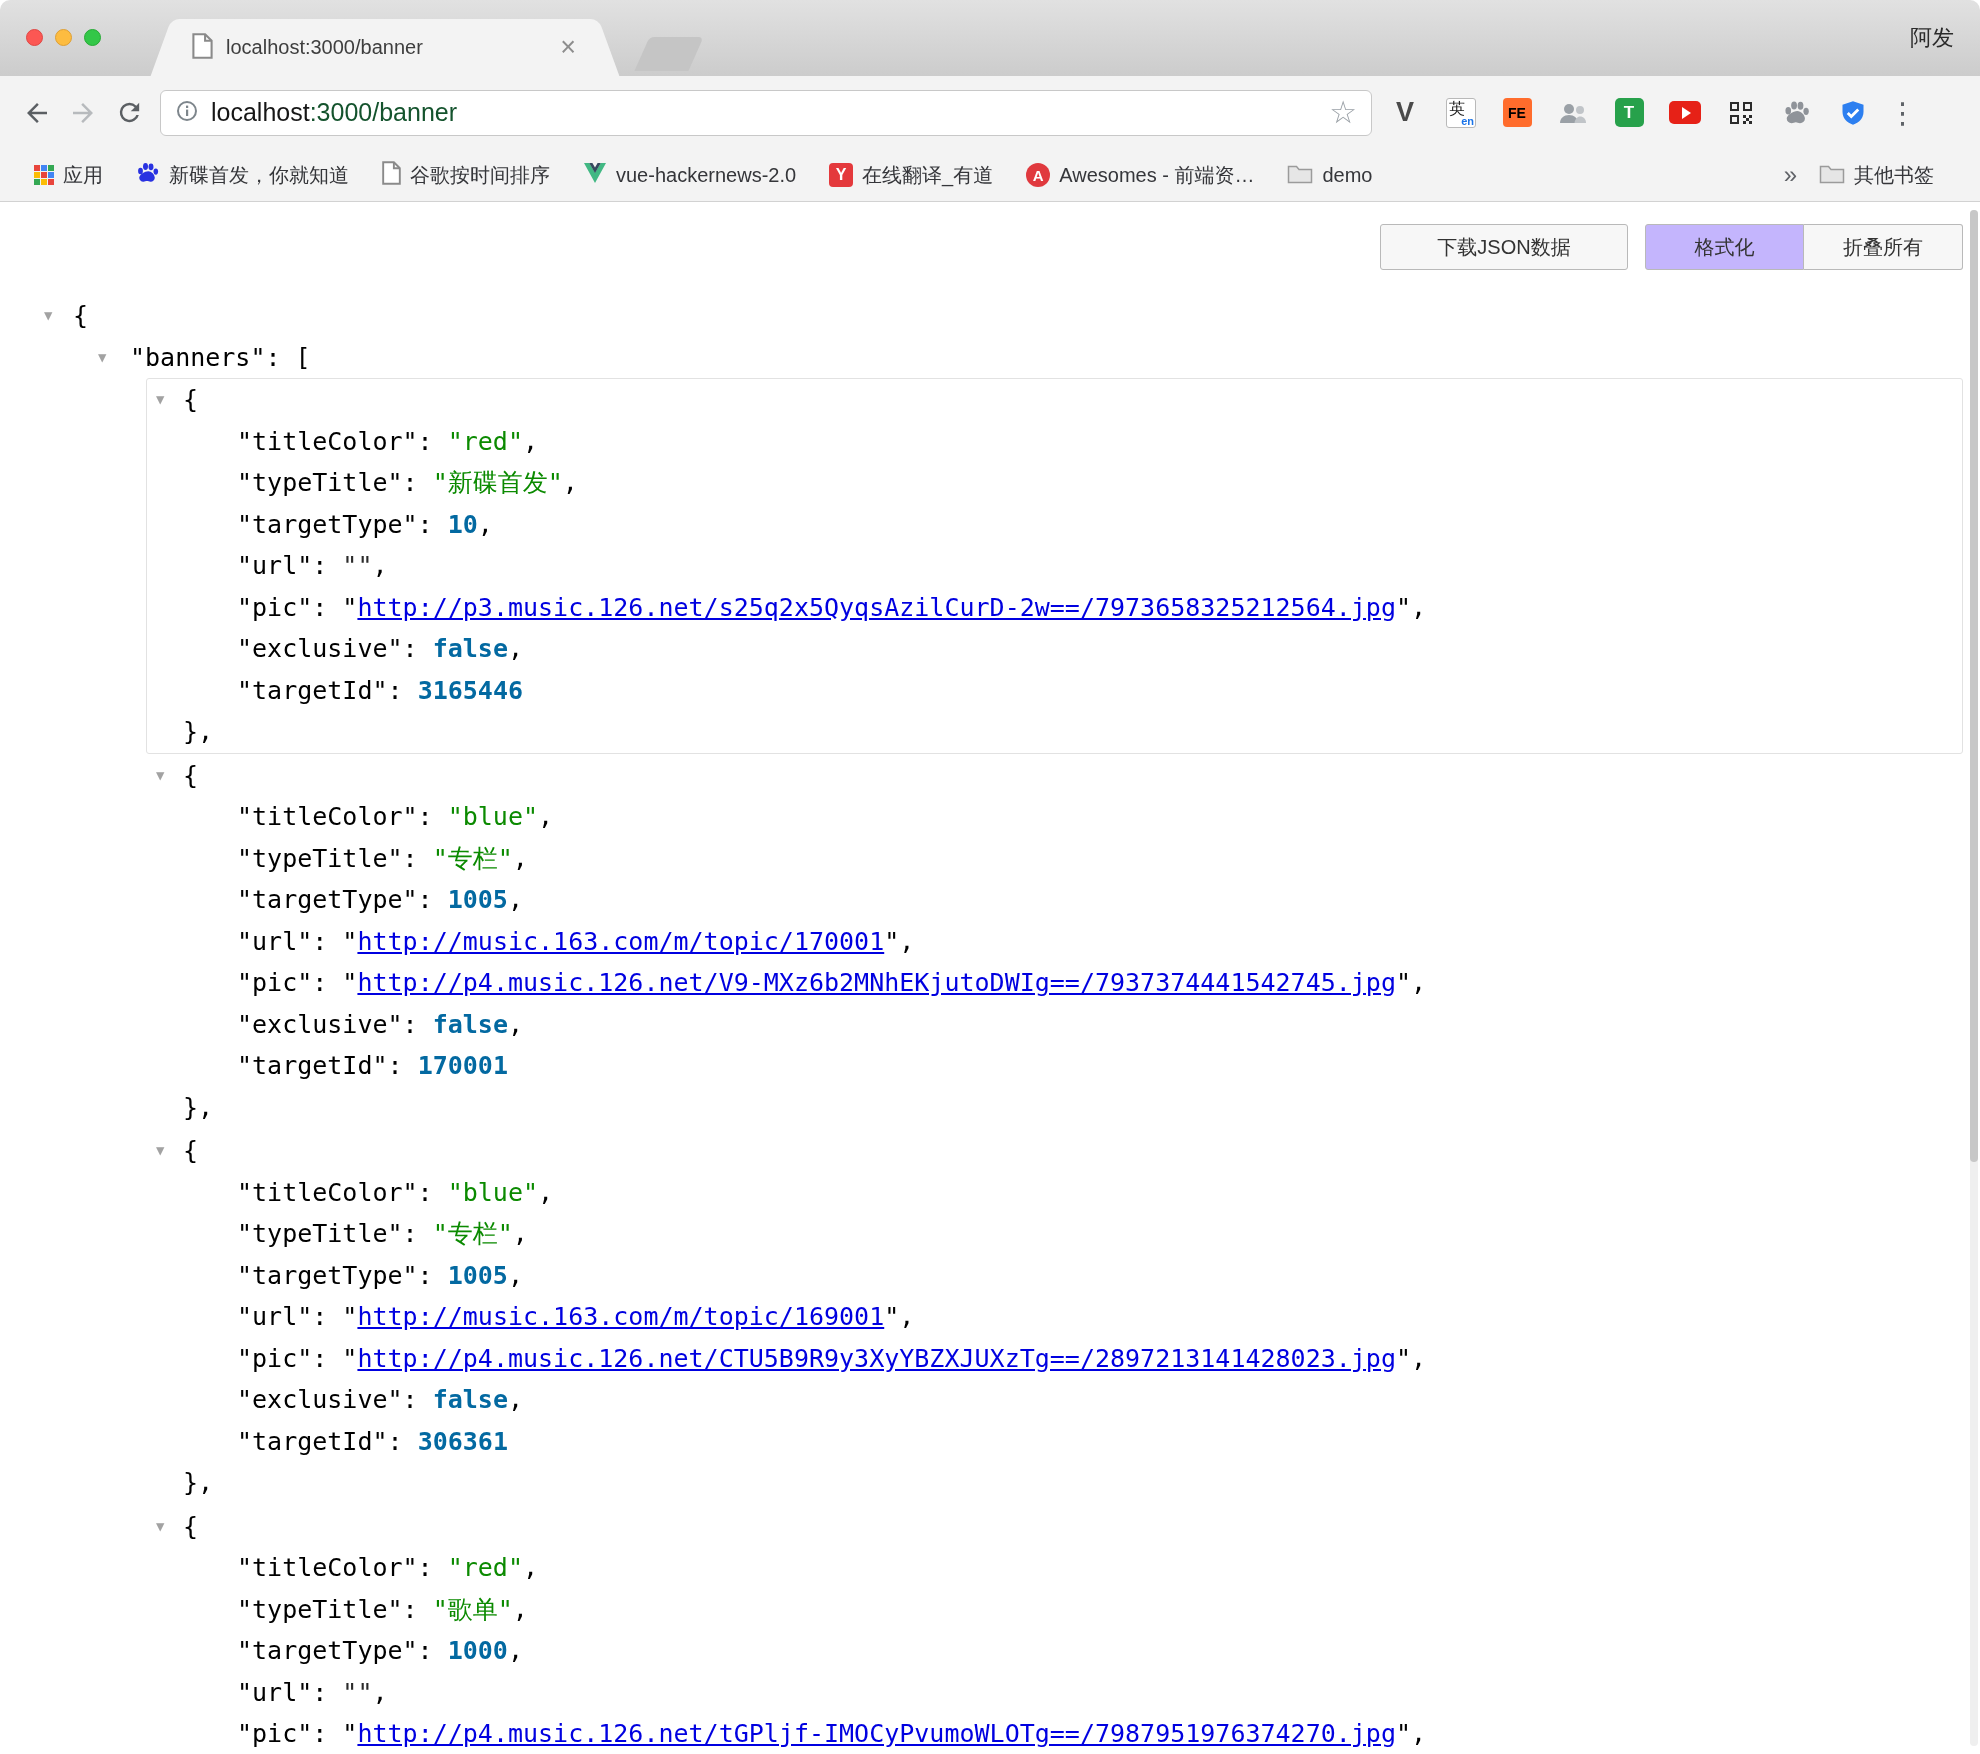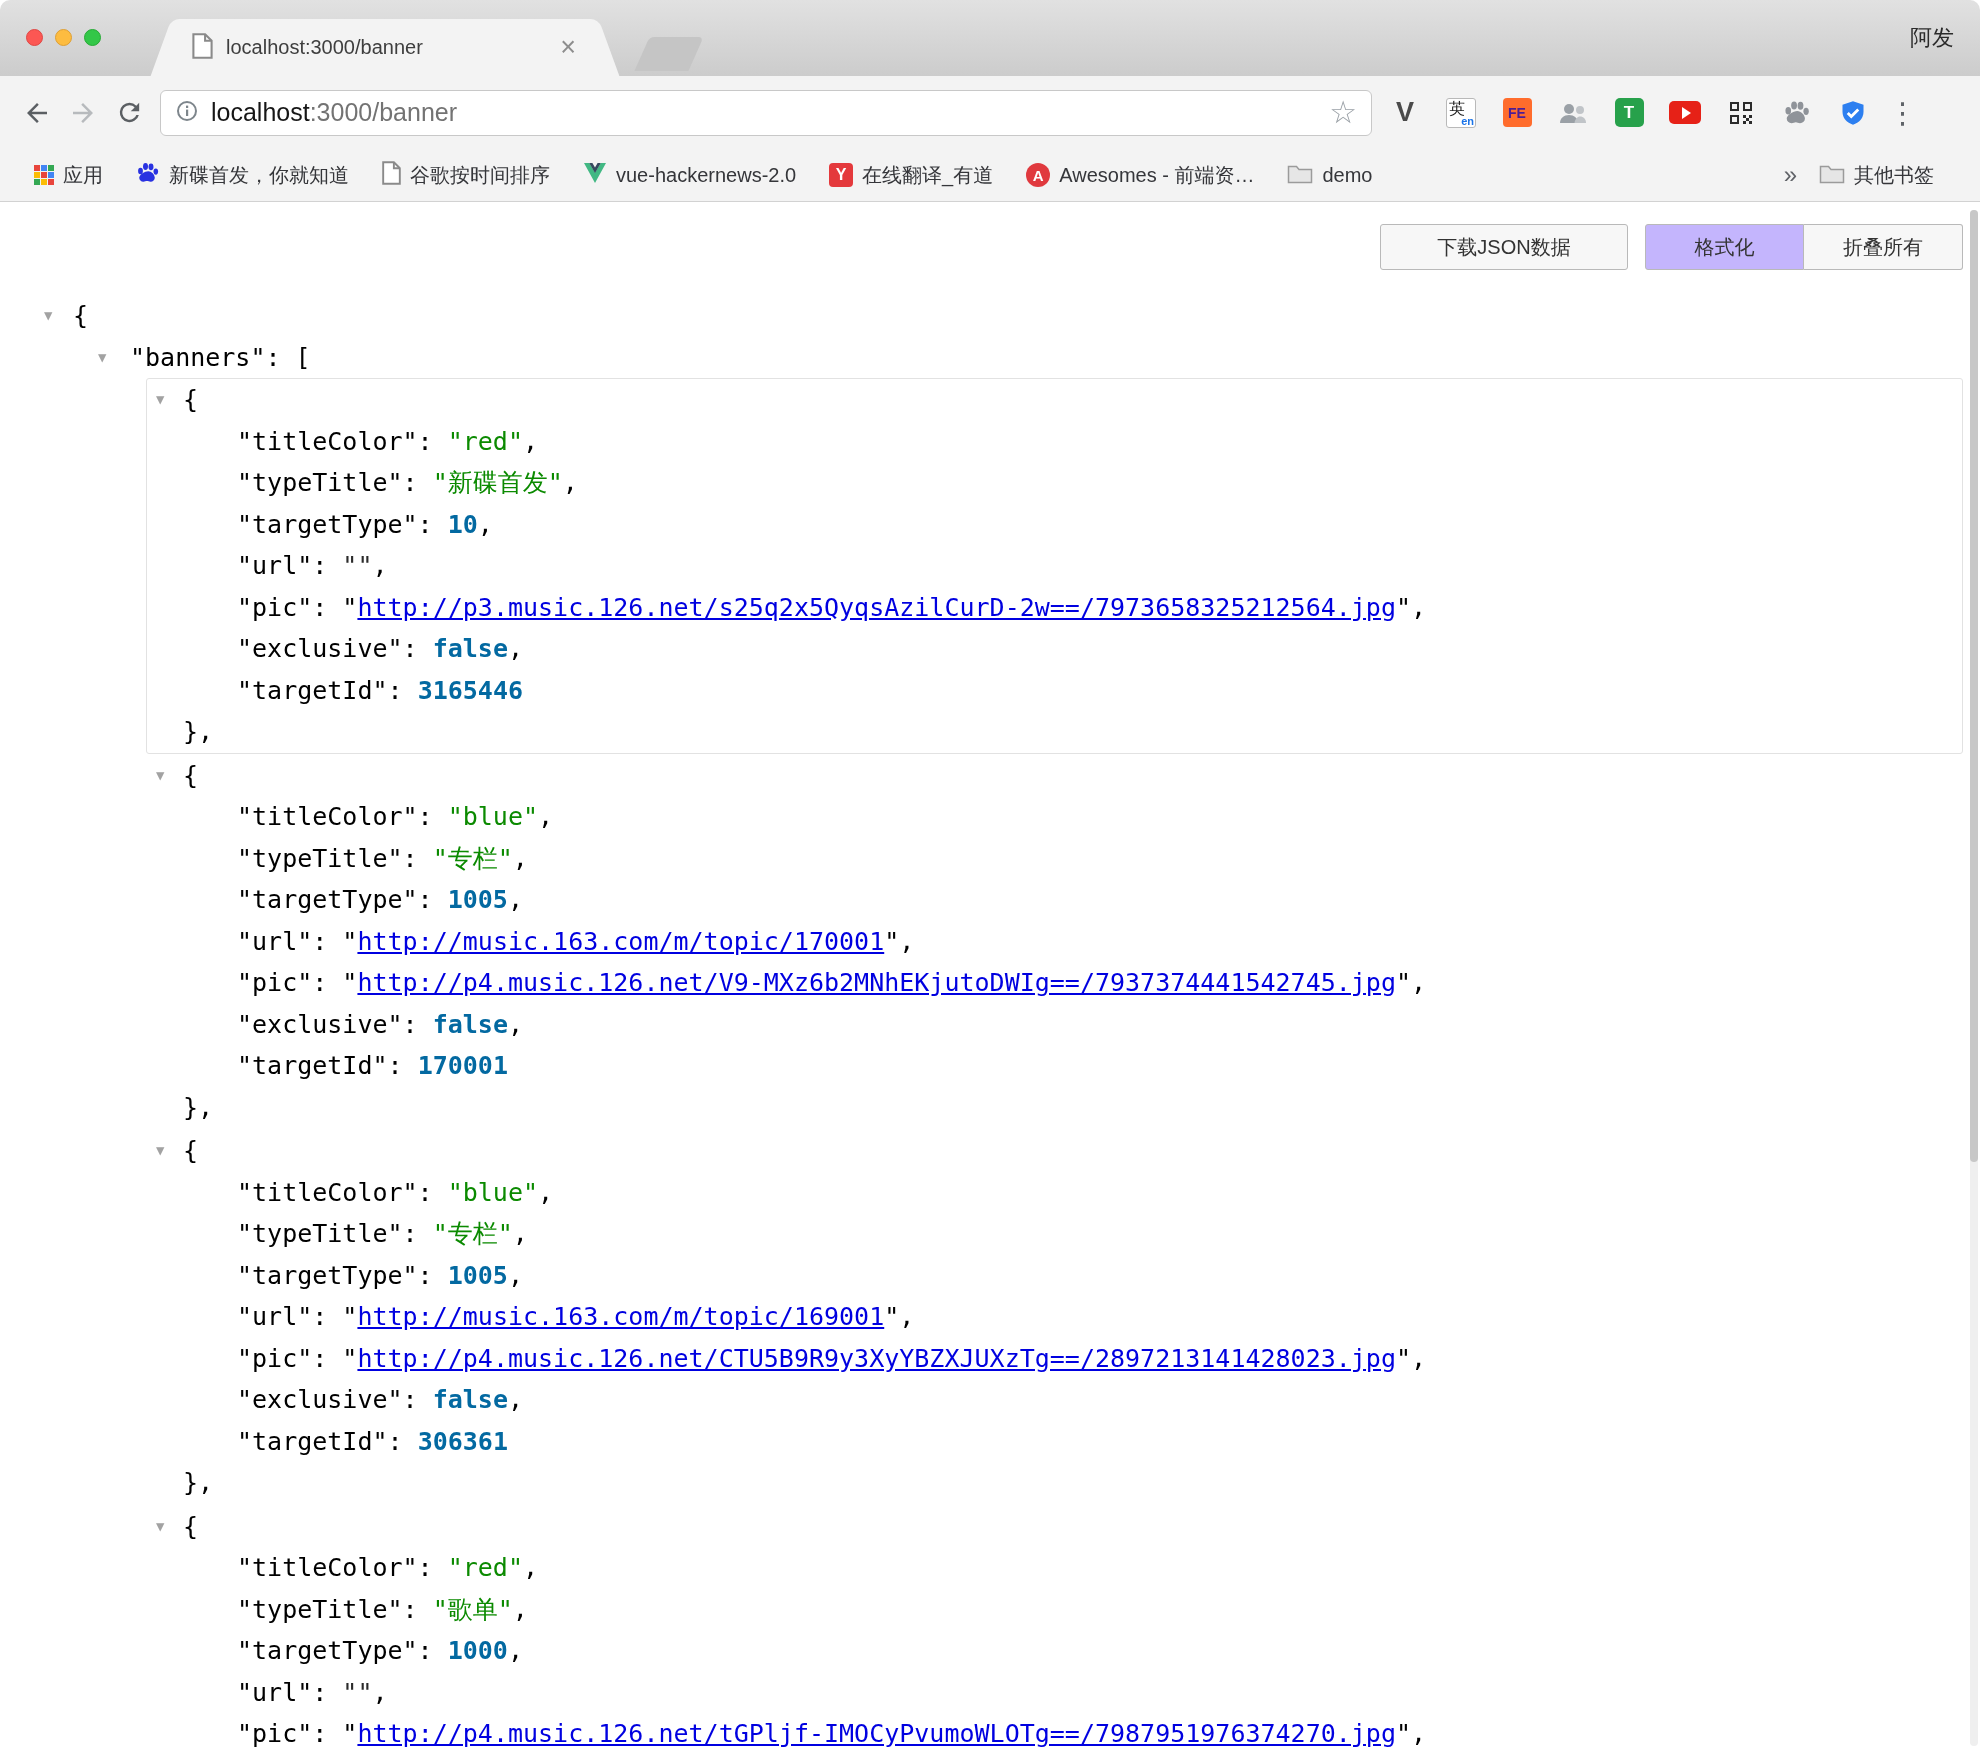":3000/banner" .url-rest { color: #737373 -> #14532d }
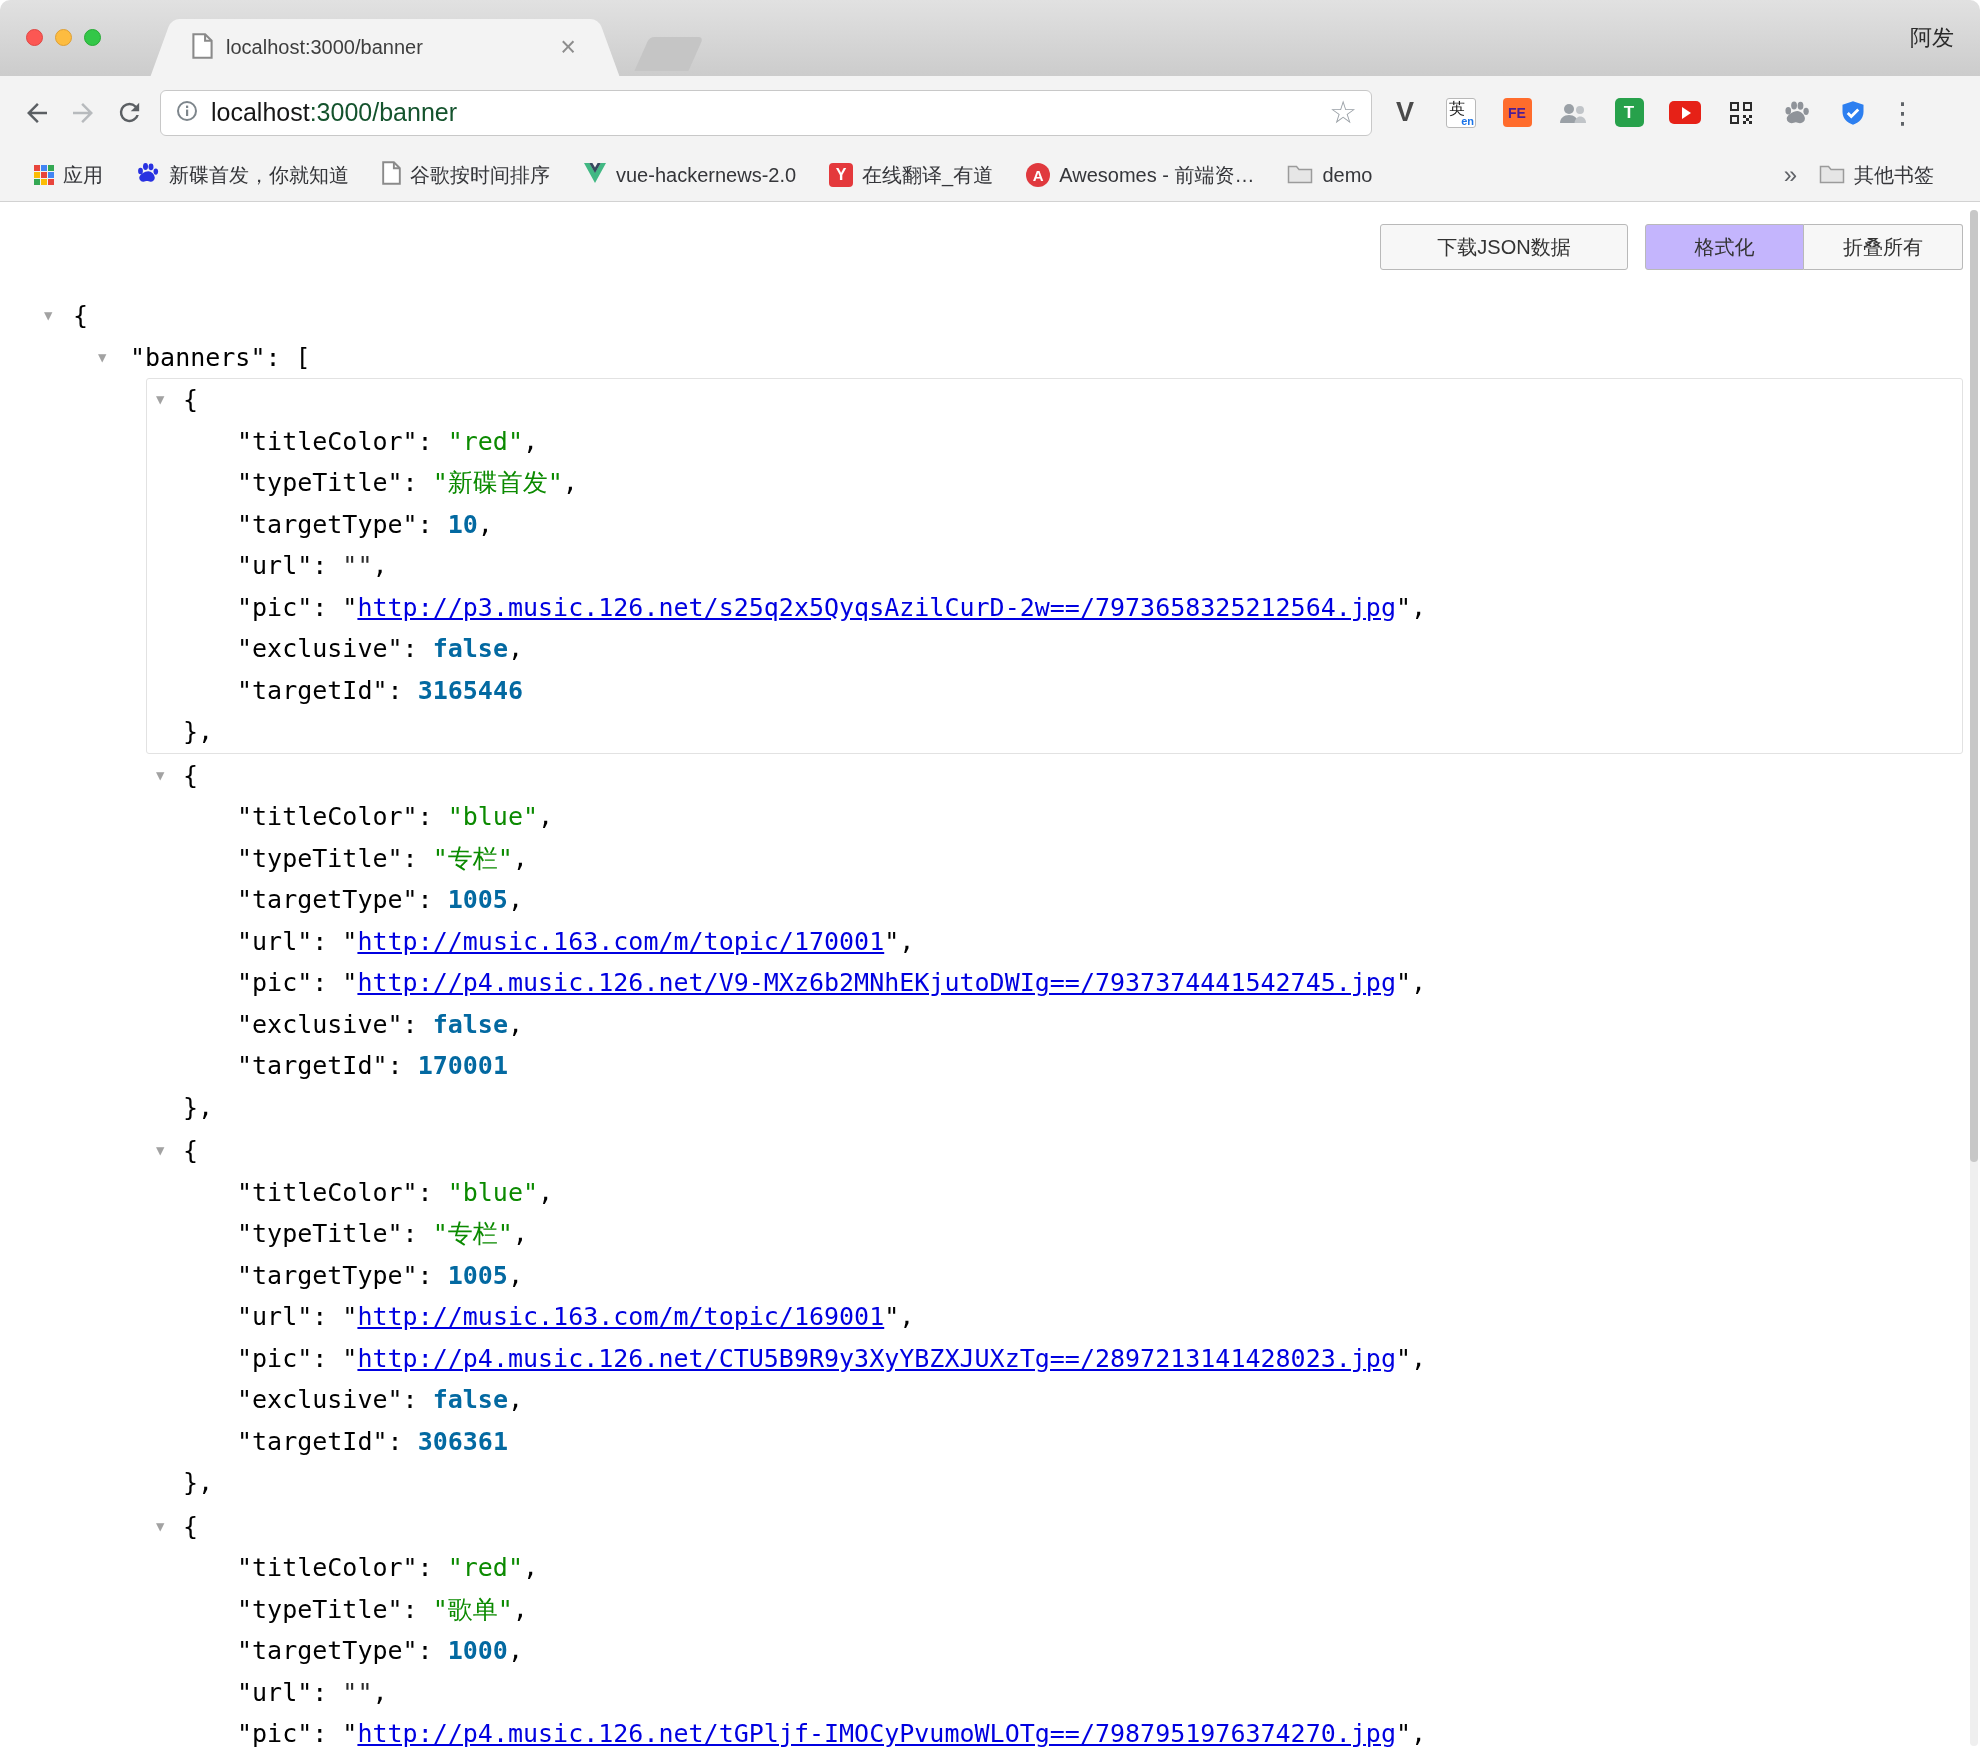"FE" .fe-box { color: #4c1d95 -> #000000 }
